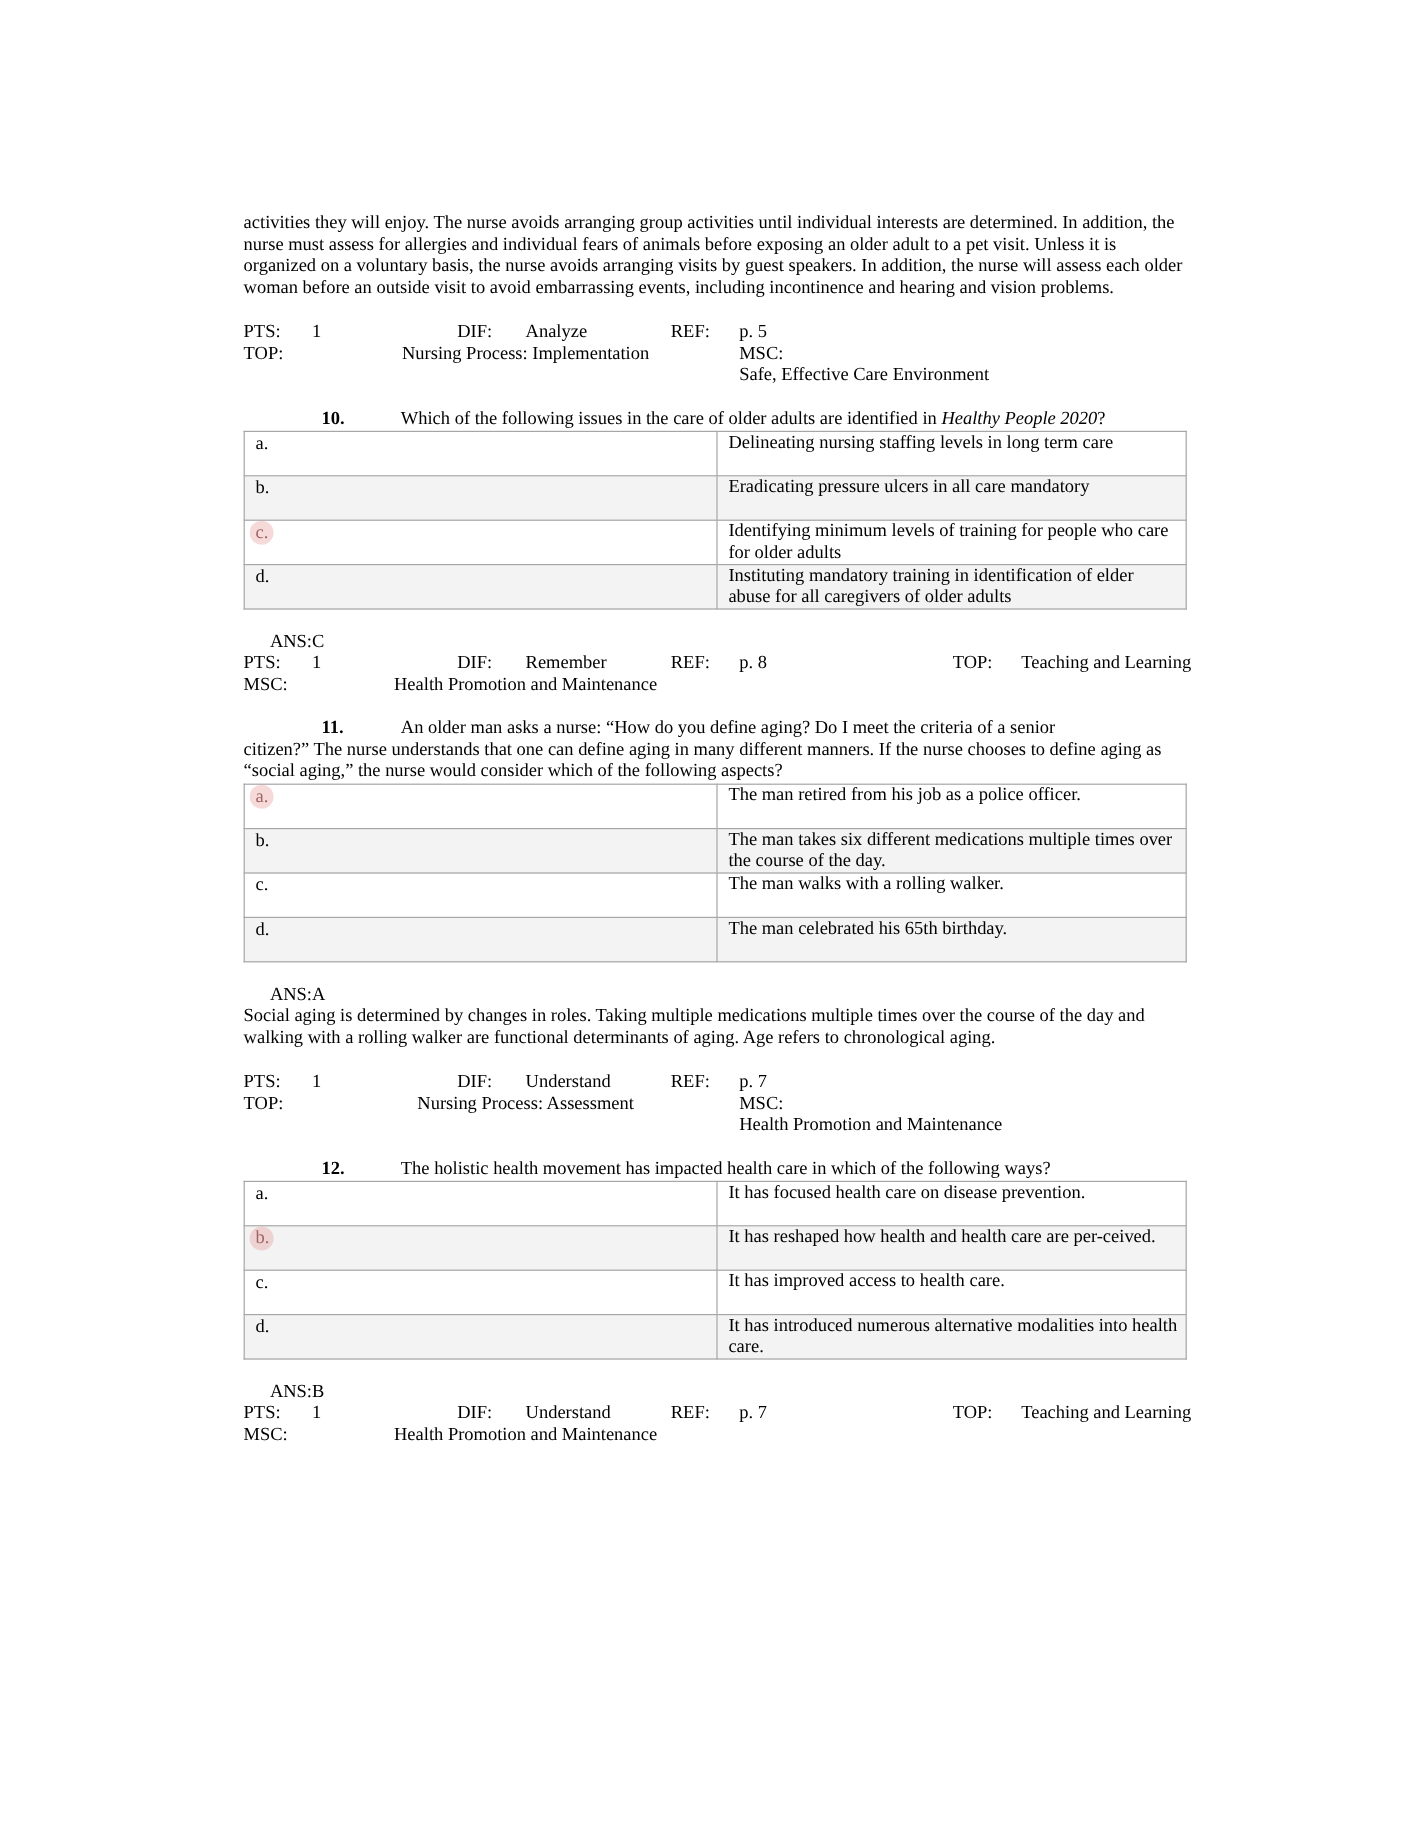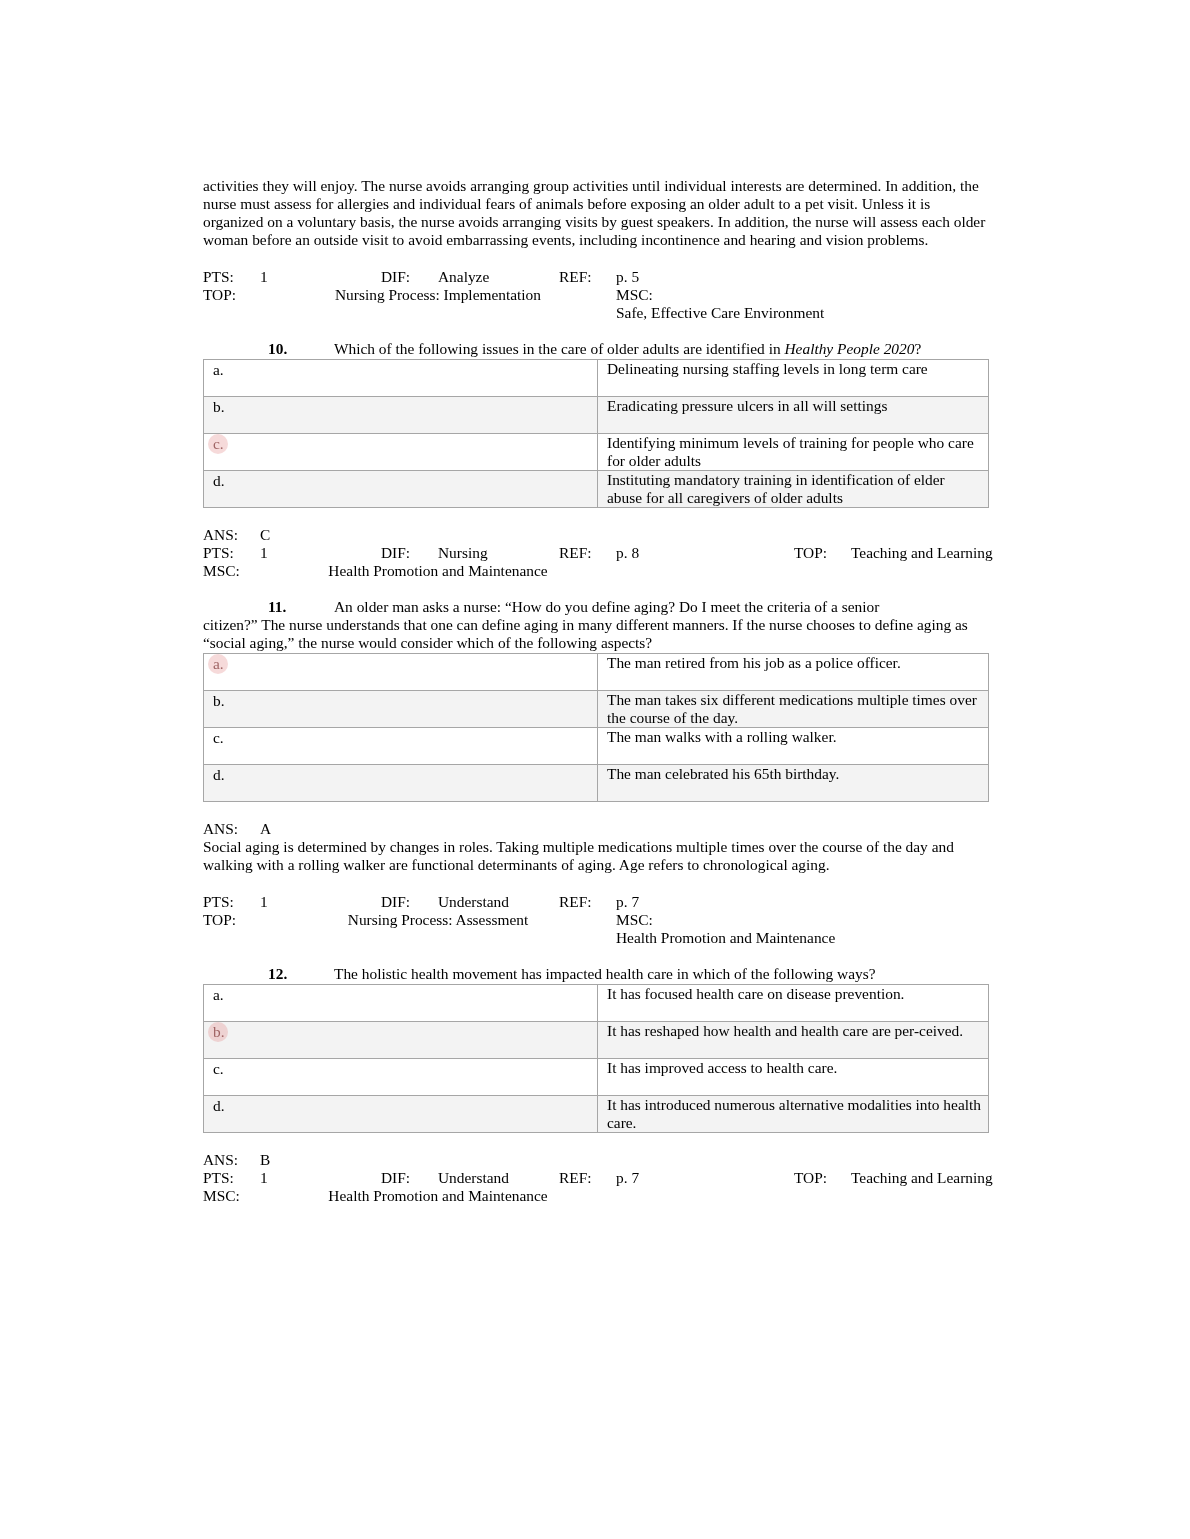"Eradicating pressure ulcers in all" td.text { text: will settings -> care mandatory }
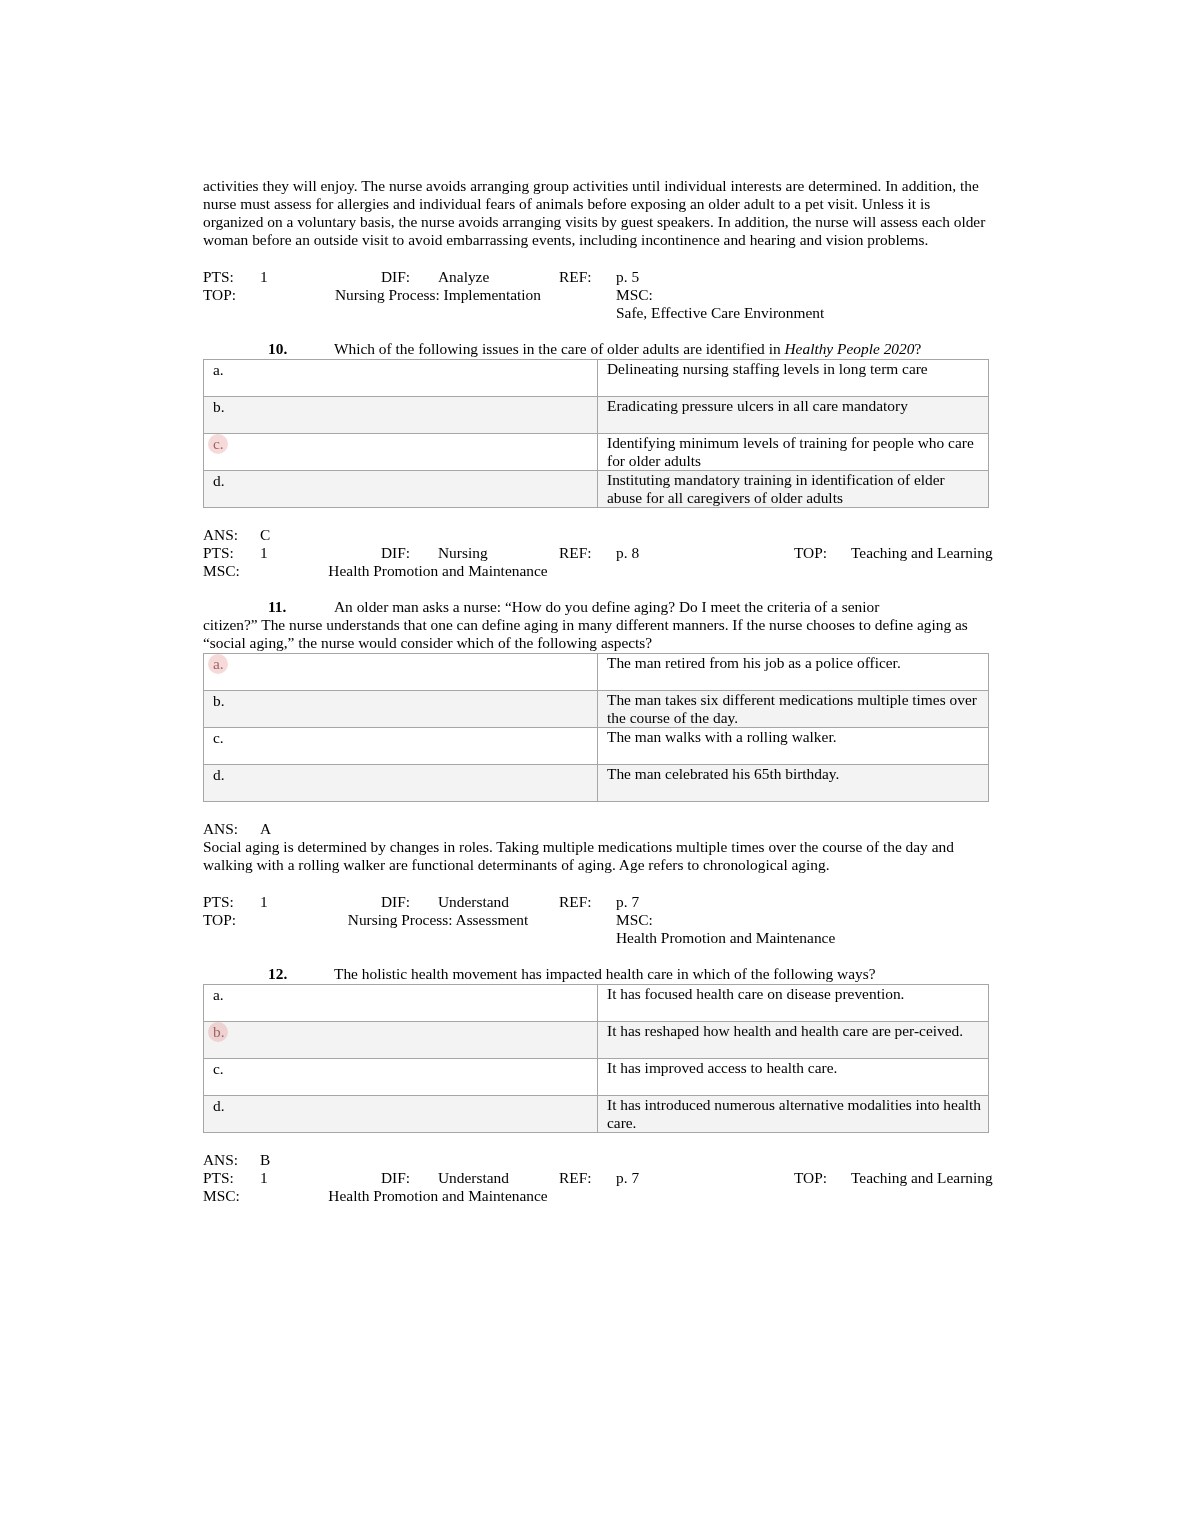"ANS:" .ans .lbl { text-align: none -> right }
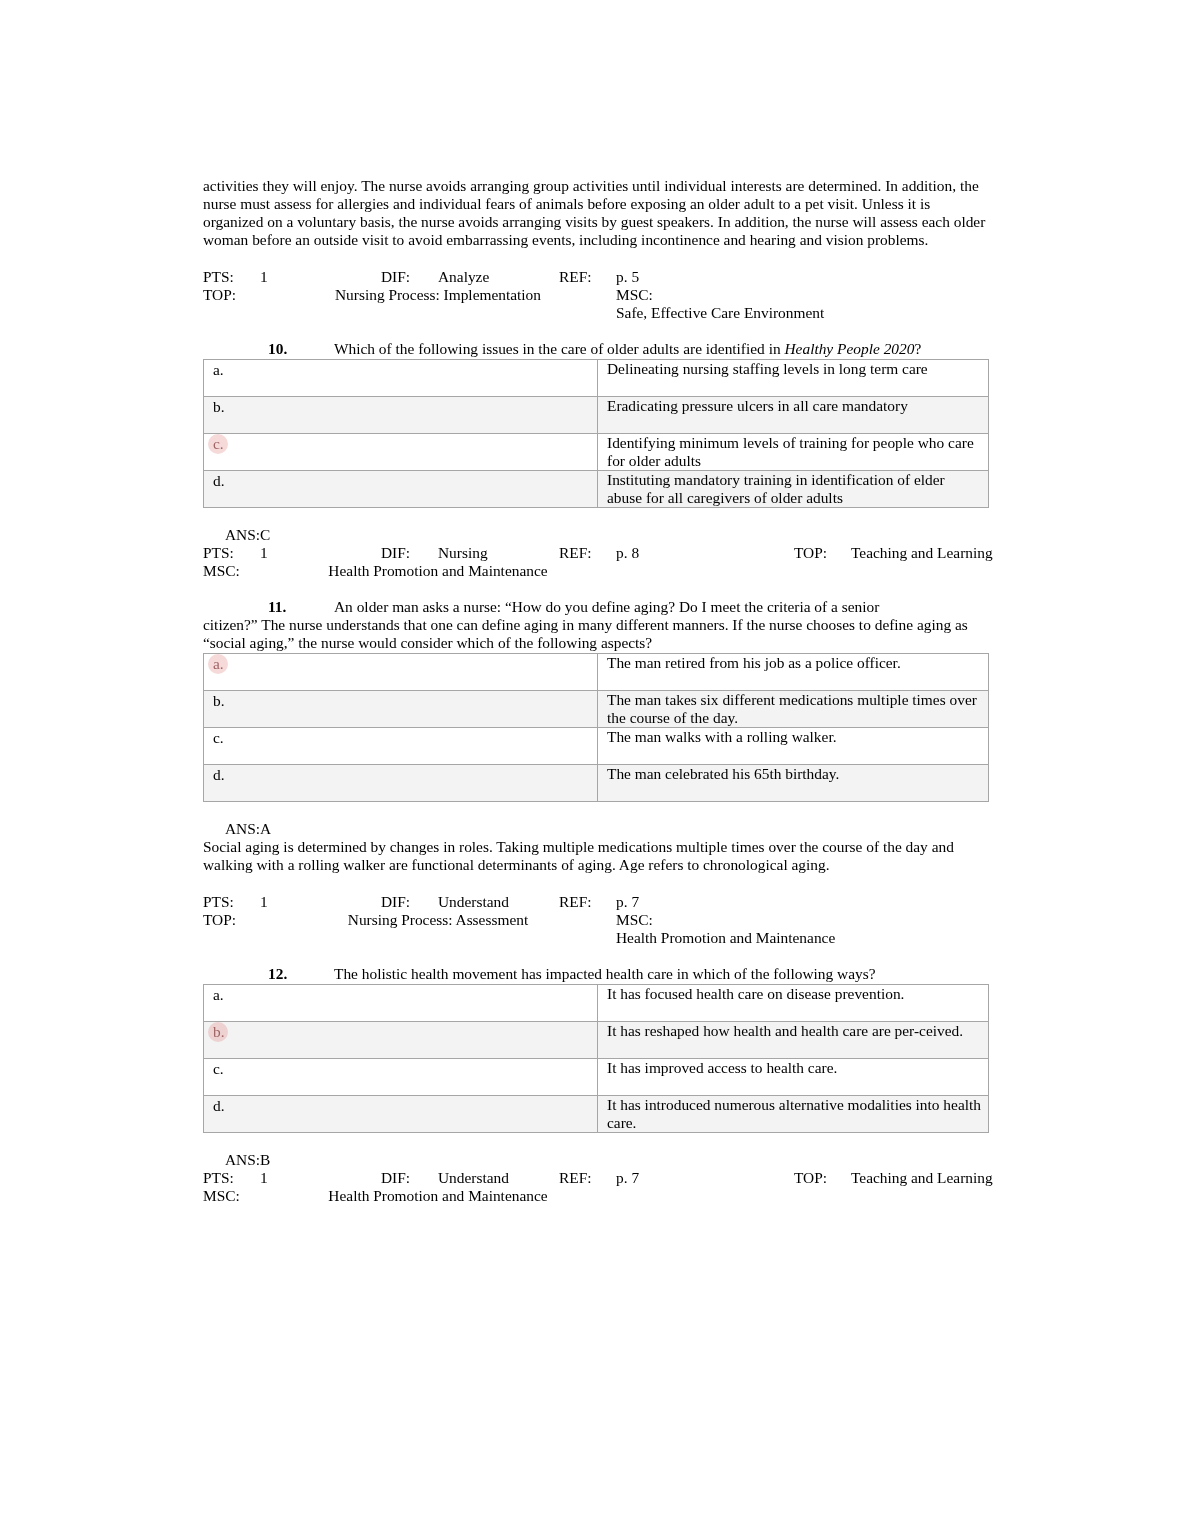"Nursing" span { text: Nursing -> Remember }
